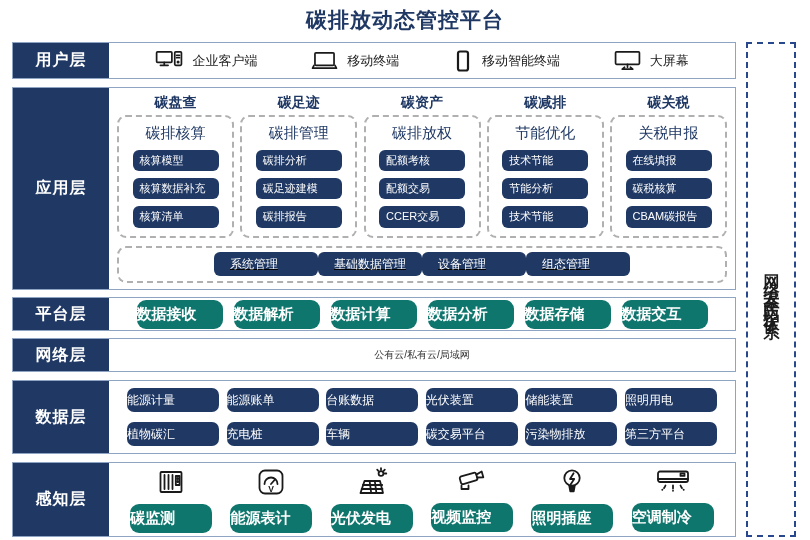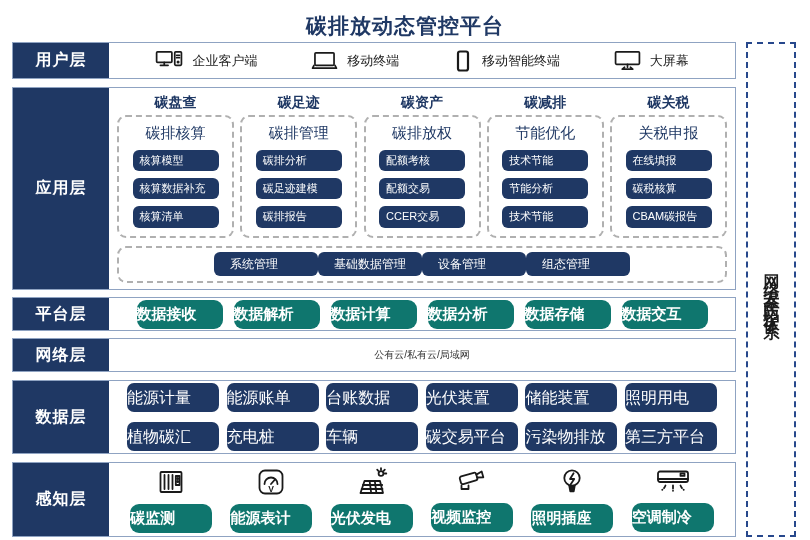"碳排放动态管控平台" .title { top: 12px -> 6px }
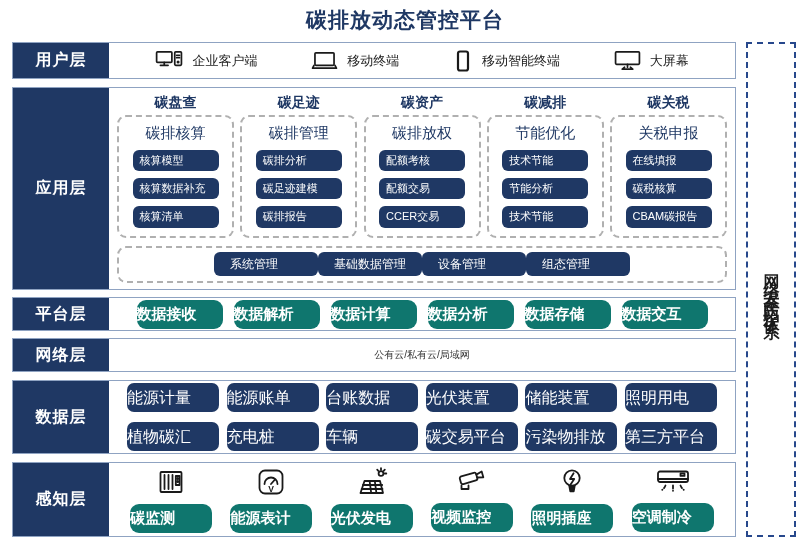"系统管理" .common-box { text-decoration: none -> underline }
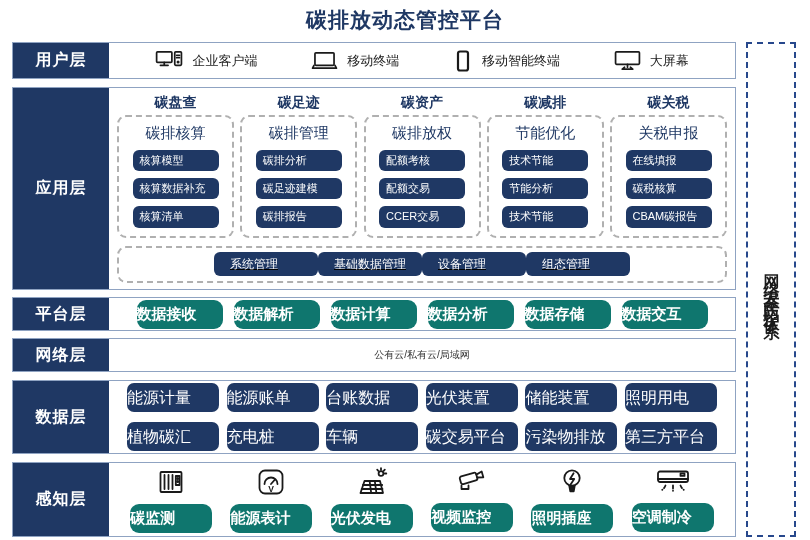"能源计量" .data-row .nbtn { font-size: 16px -> 12px }
